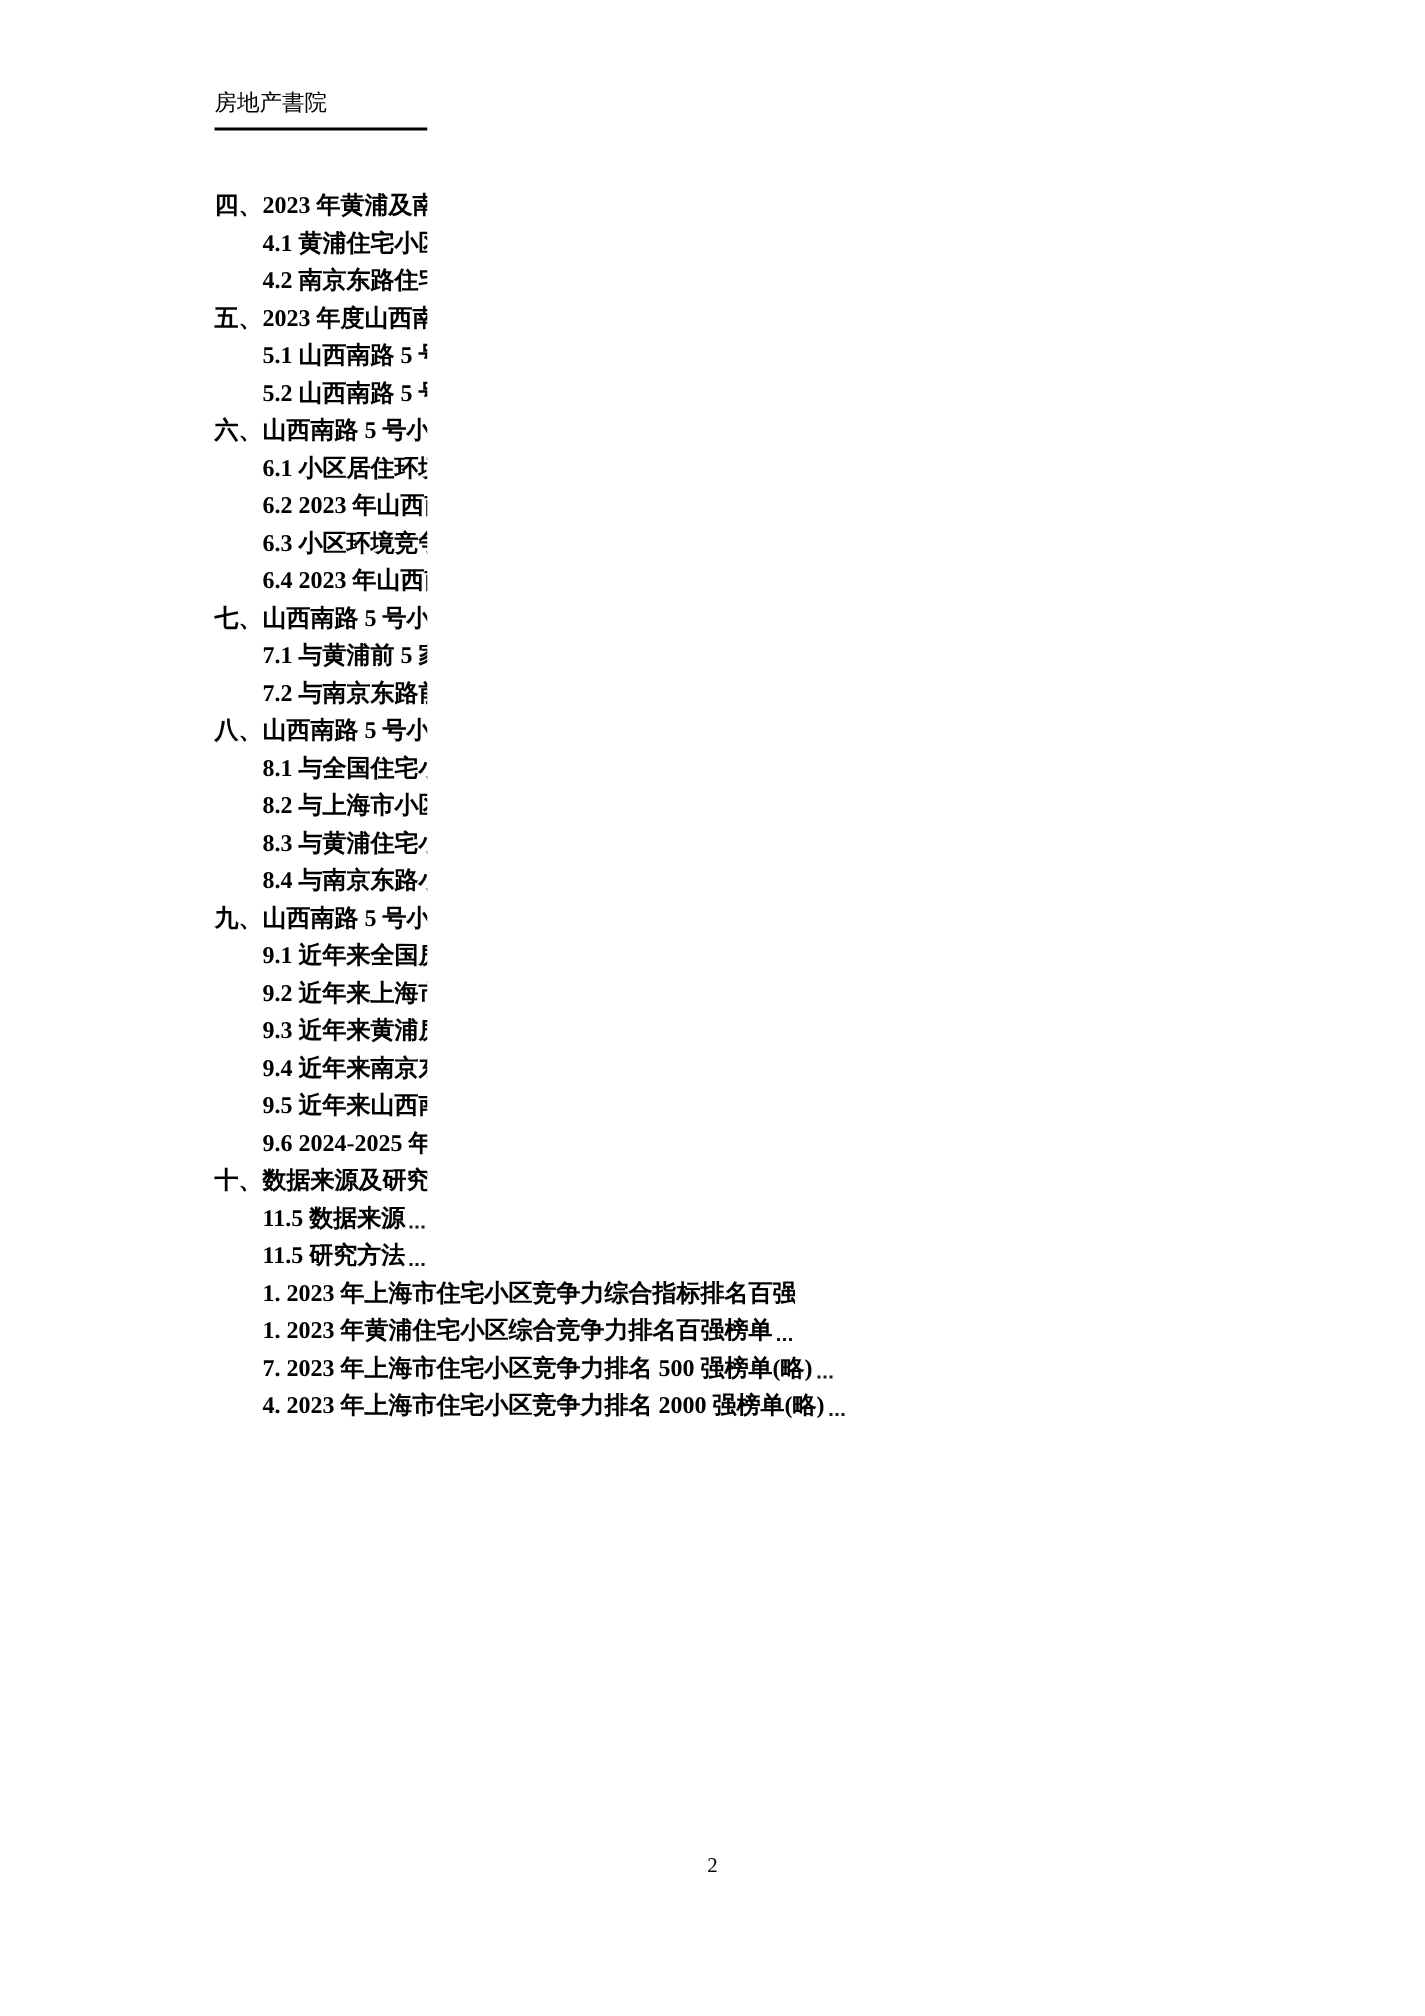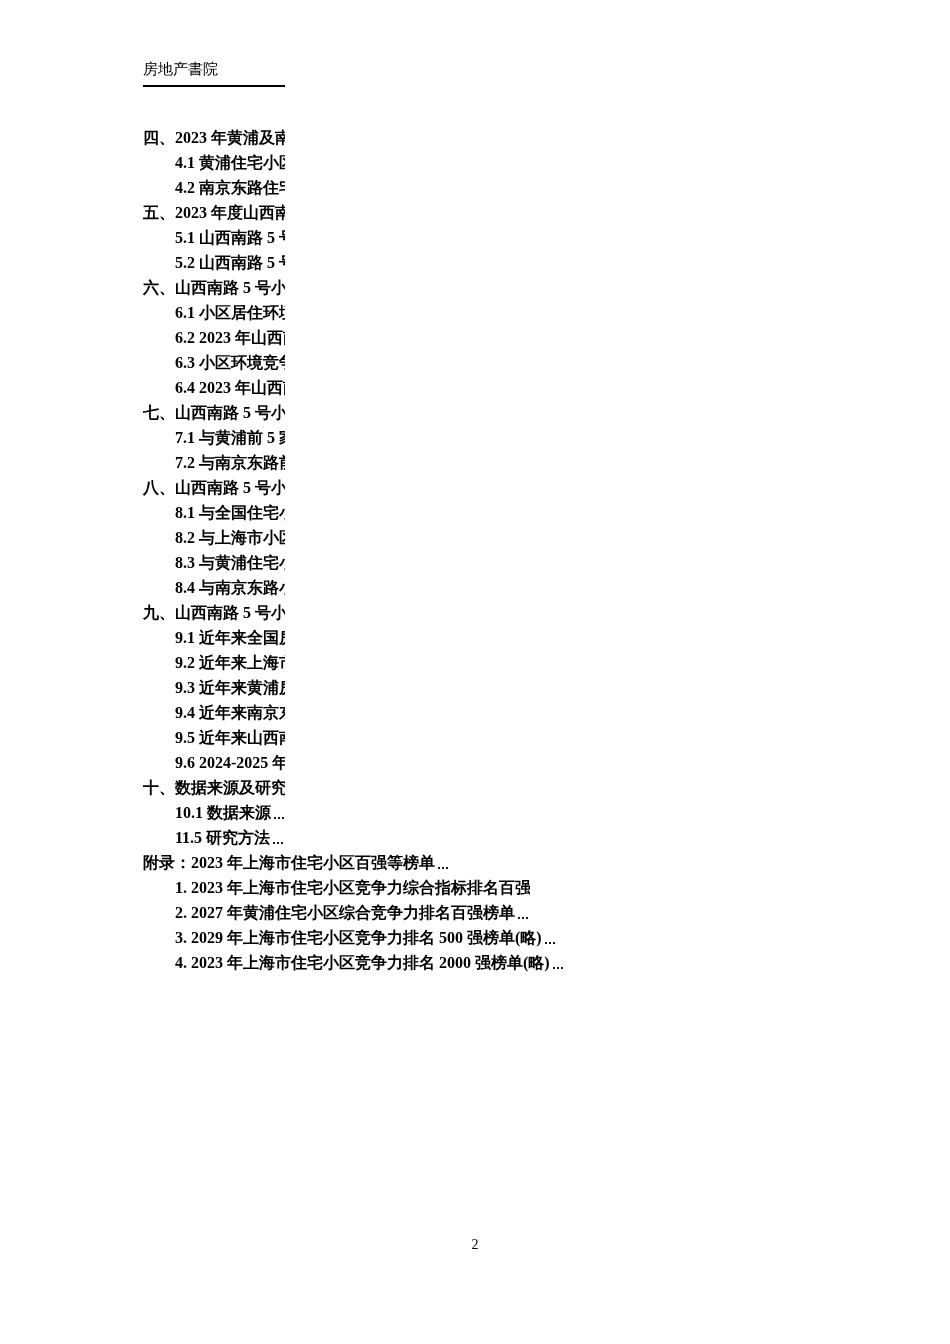"10.1 数据来源" span.title { text: 10.1 -> 11.5 }
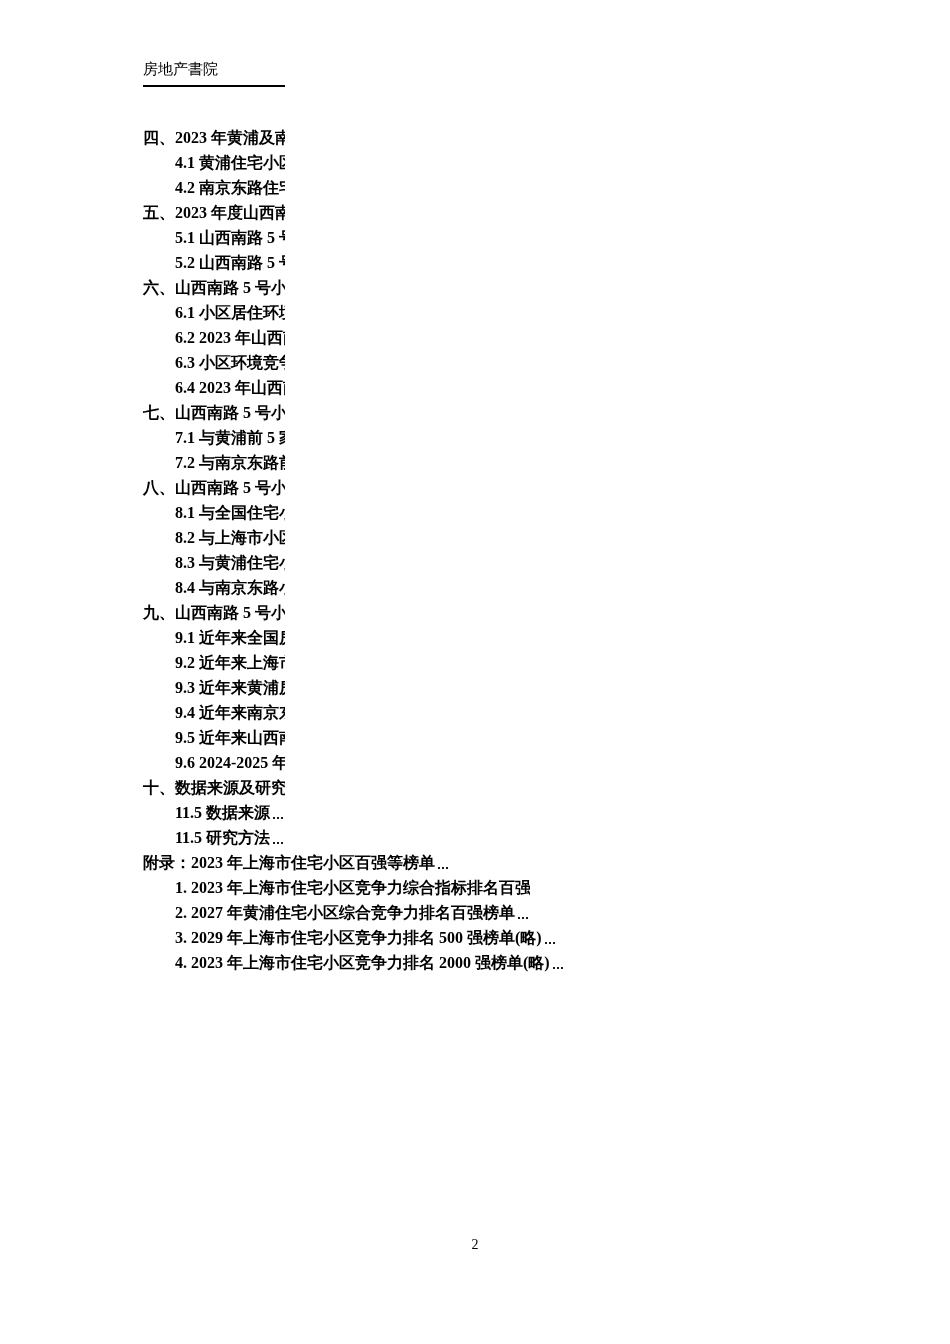"附录：2023 年上海市住宅小区百强等榜单" div.row { html: <div> <span>附录：2023 年上海市住宅小区百强等榜单</span> <span></span> <span>- 30 -</span> </div> -> none }
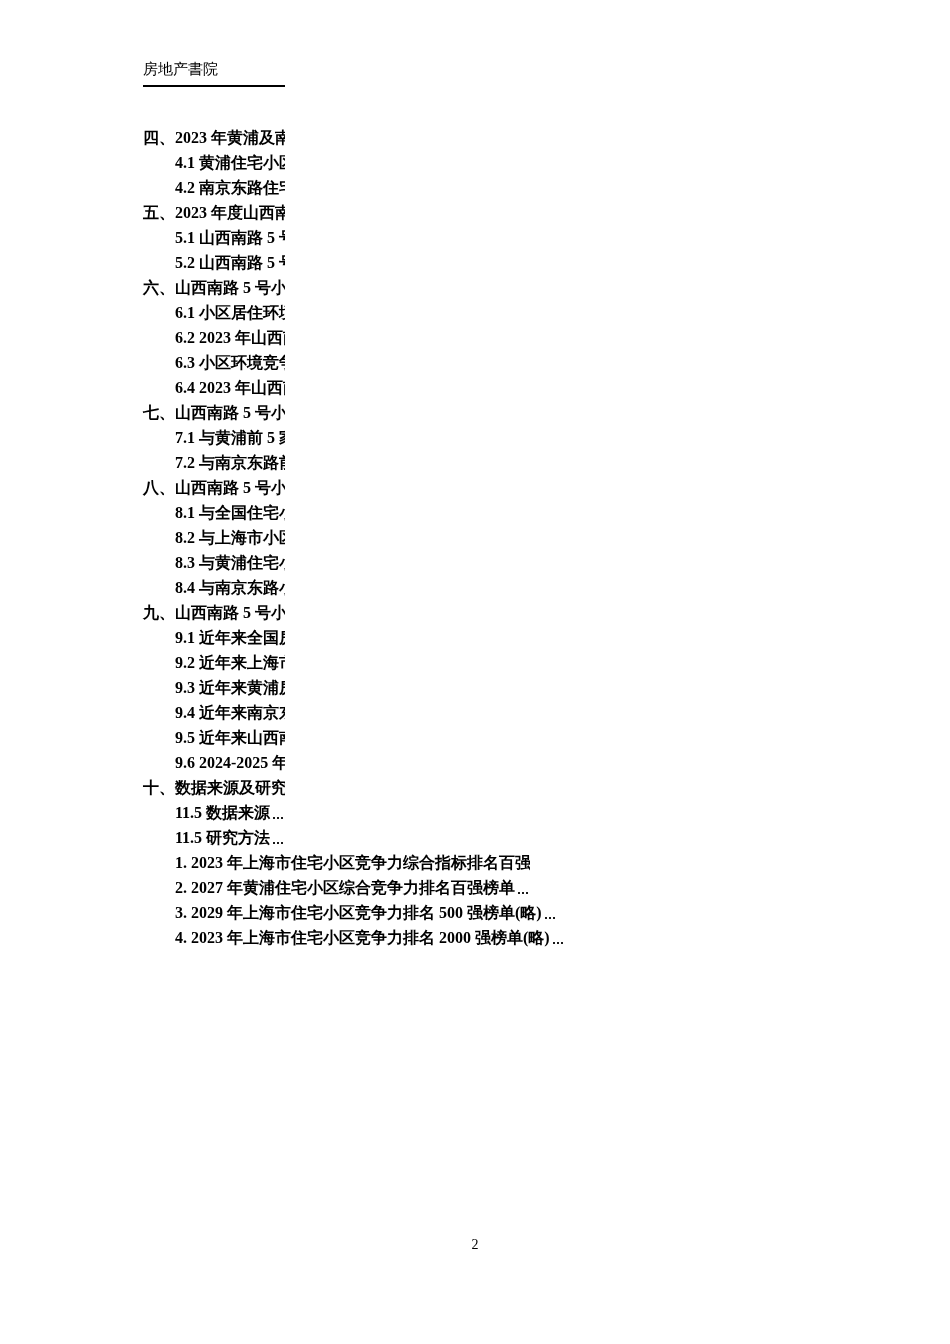"2. 2027 年黄浦住宅小区综合竞争力排名百强榜单" span.title { text: 2. 2027 -> 1. 2023 }
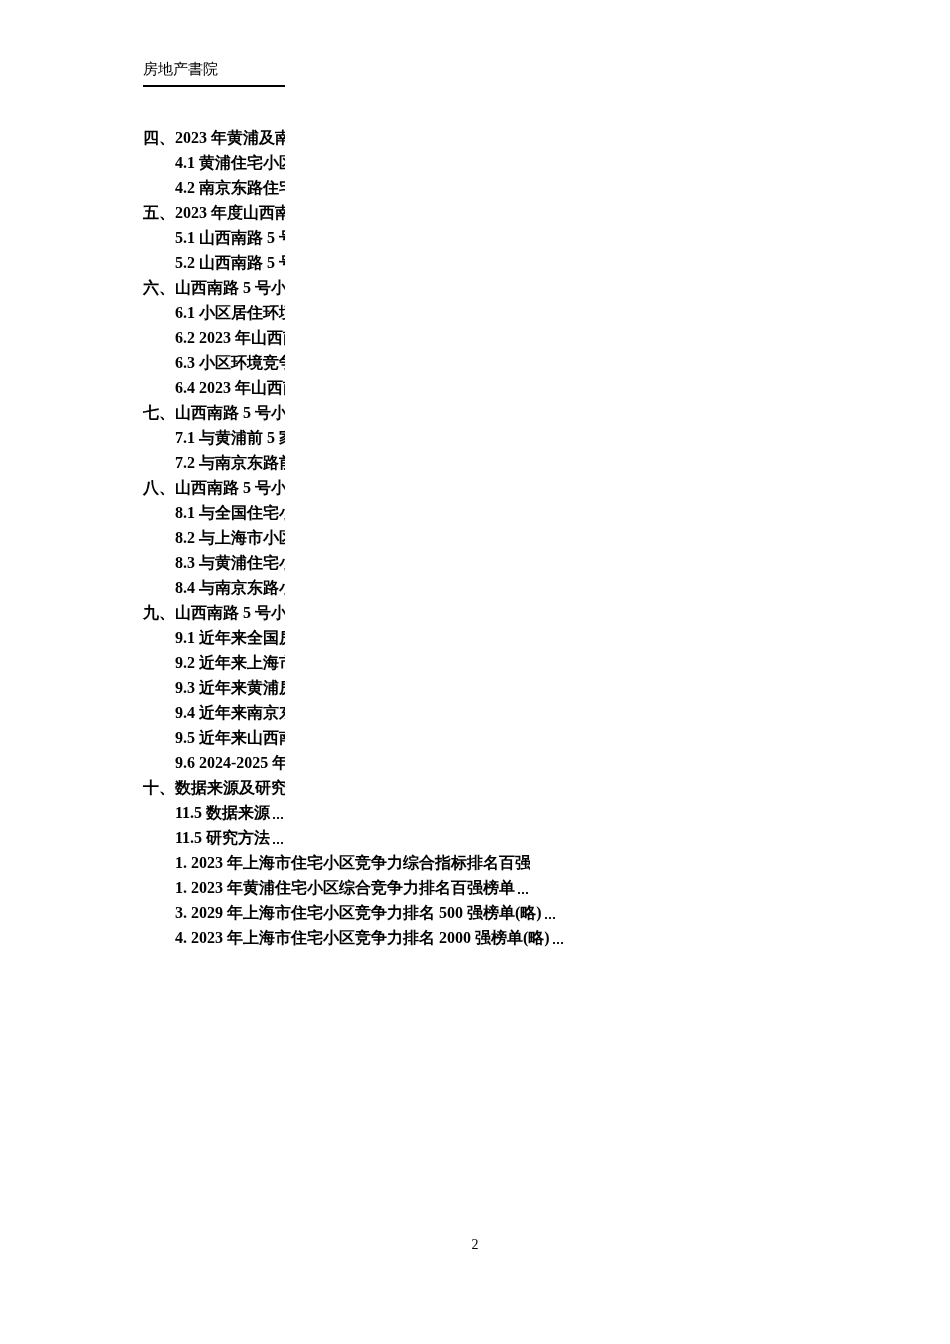"3. 2029 年上海市住宅小区竞争力排名 500 强榜单(略)" span.title { text: 3. 2029 -> 7. 2023 }
